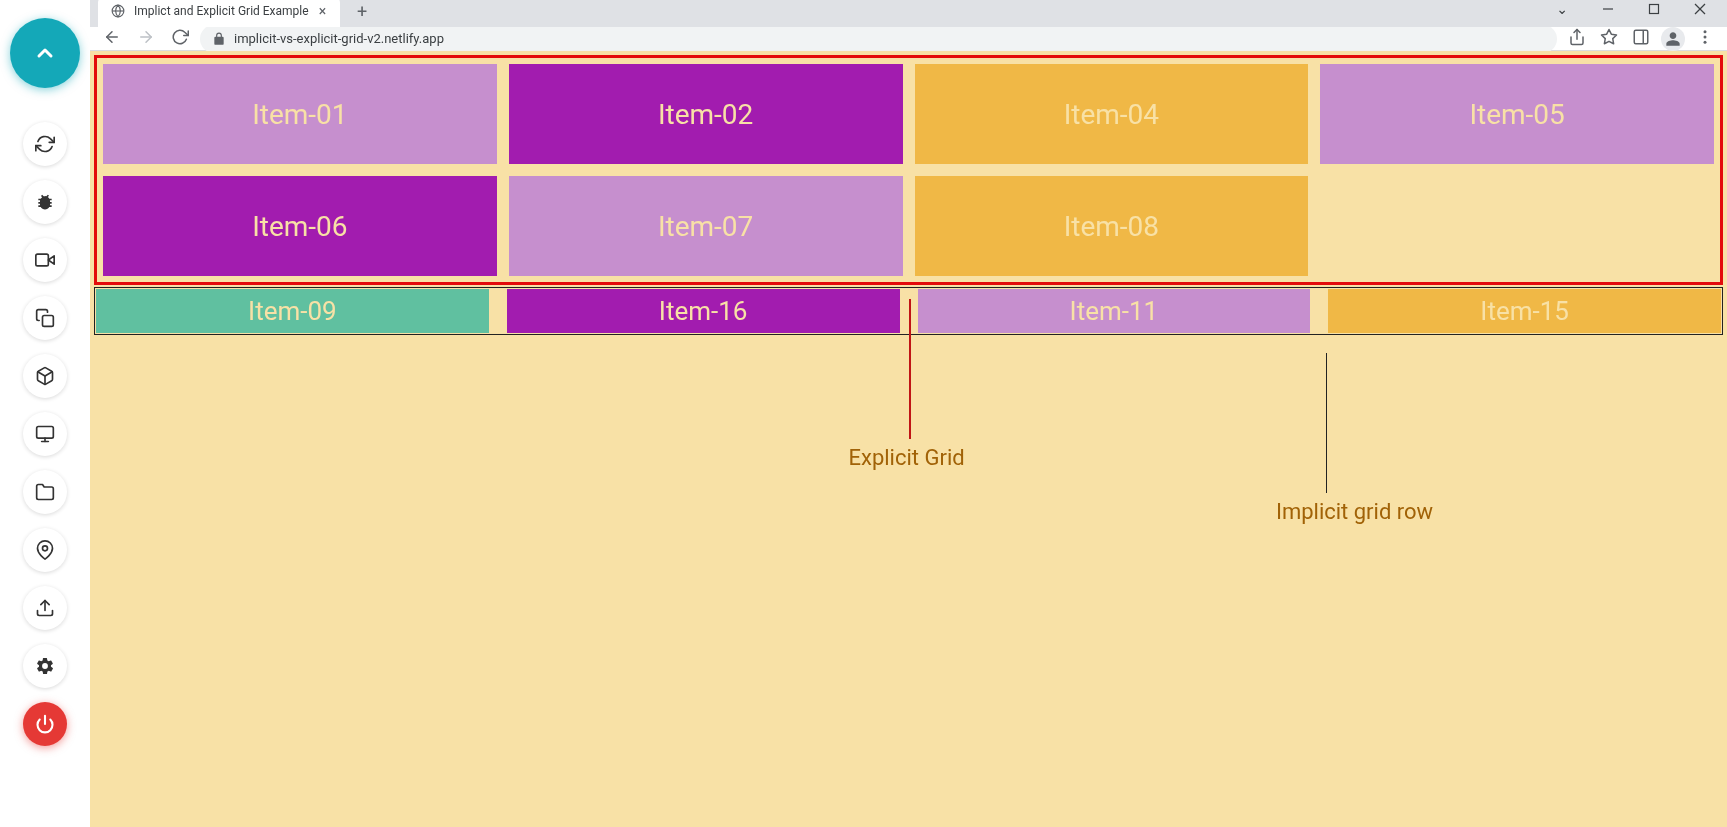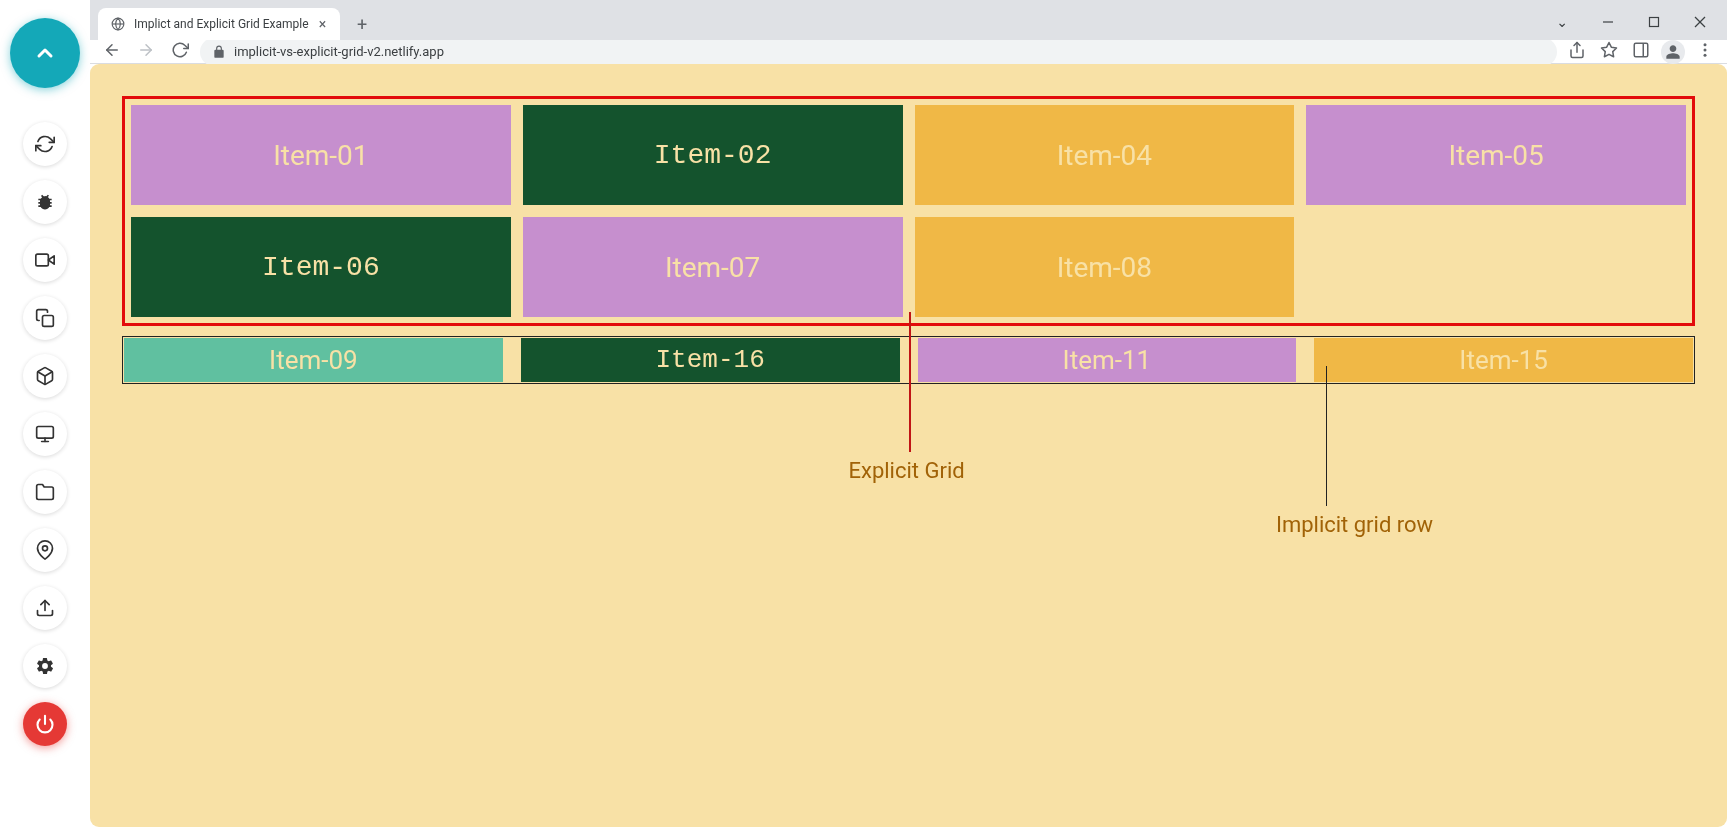"Implict and Explicit Grid Example" .tabstrip { height: 40px -> 27px }
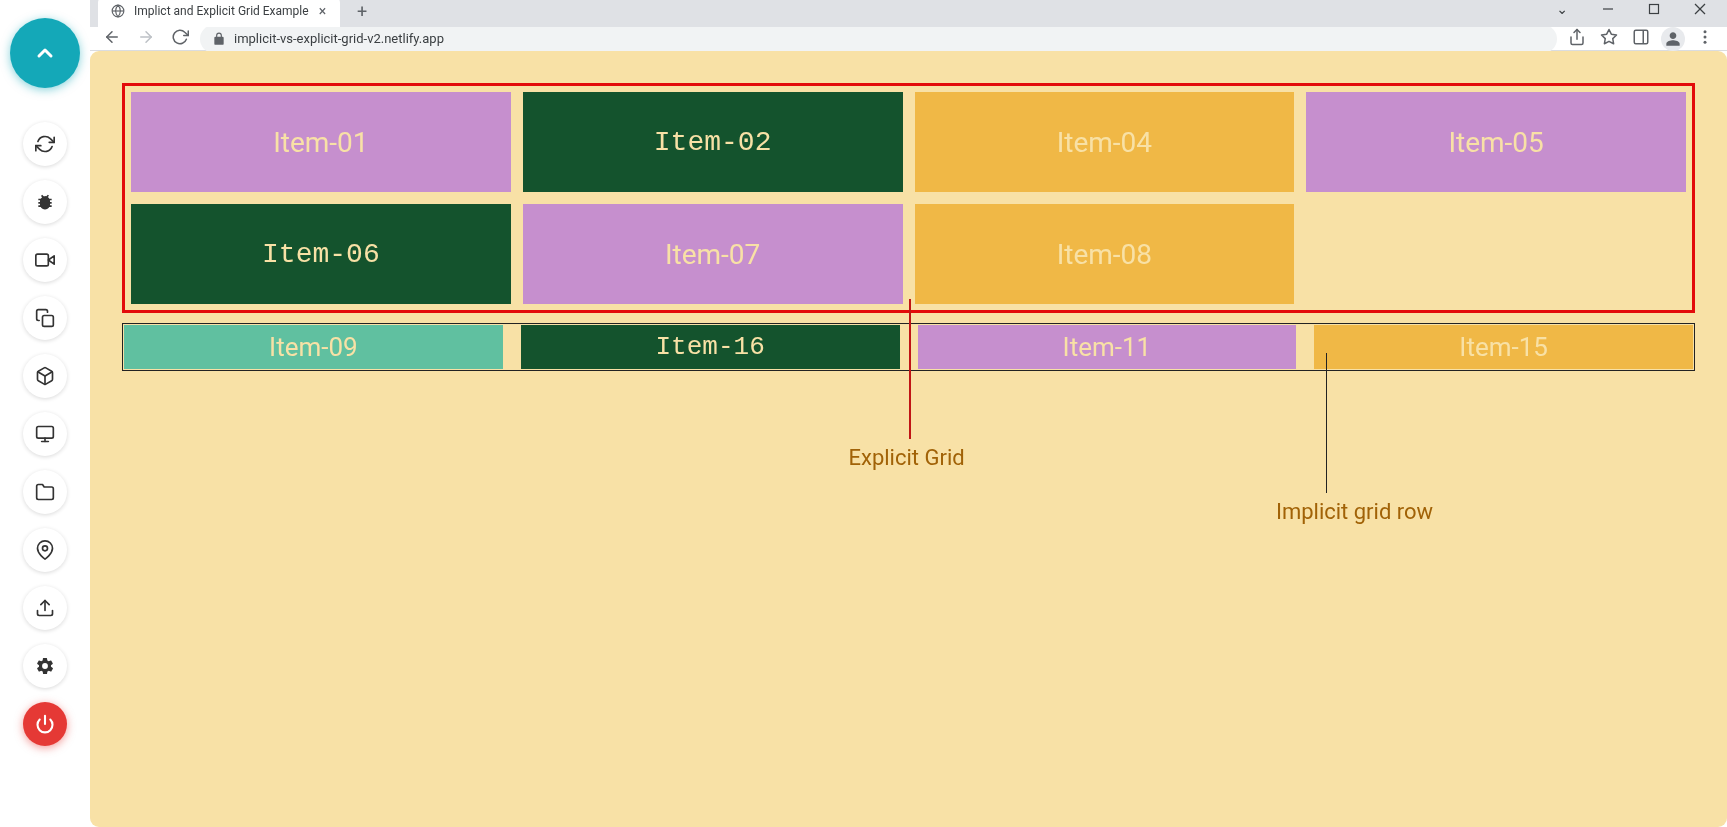"Item-01" .viewport { border-radius: 9px -> none; padding: 32px -> 4px }
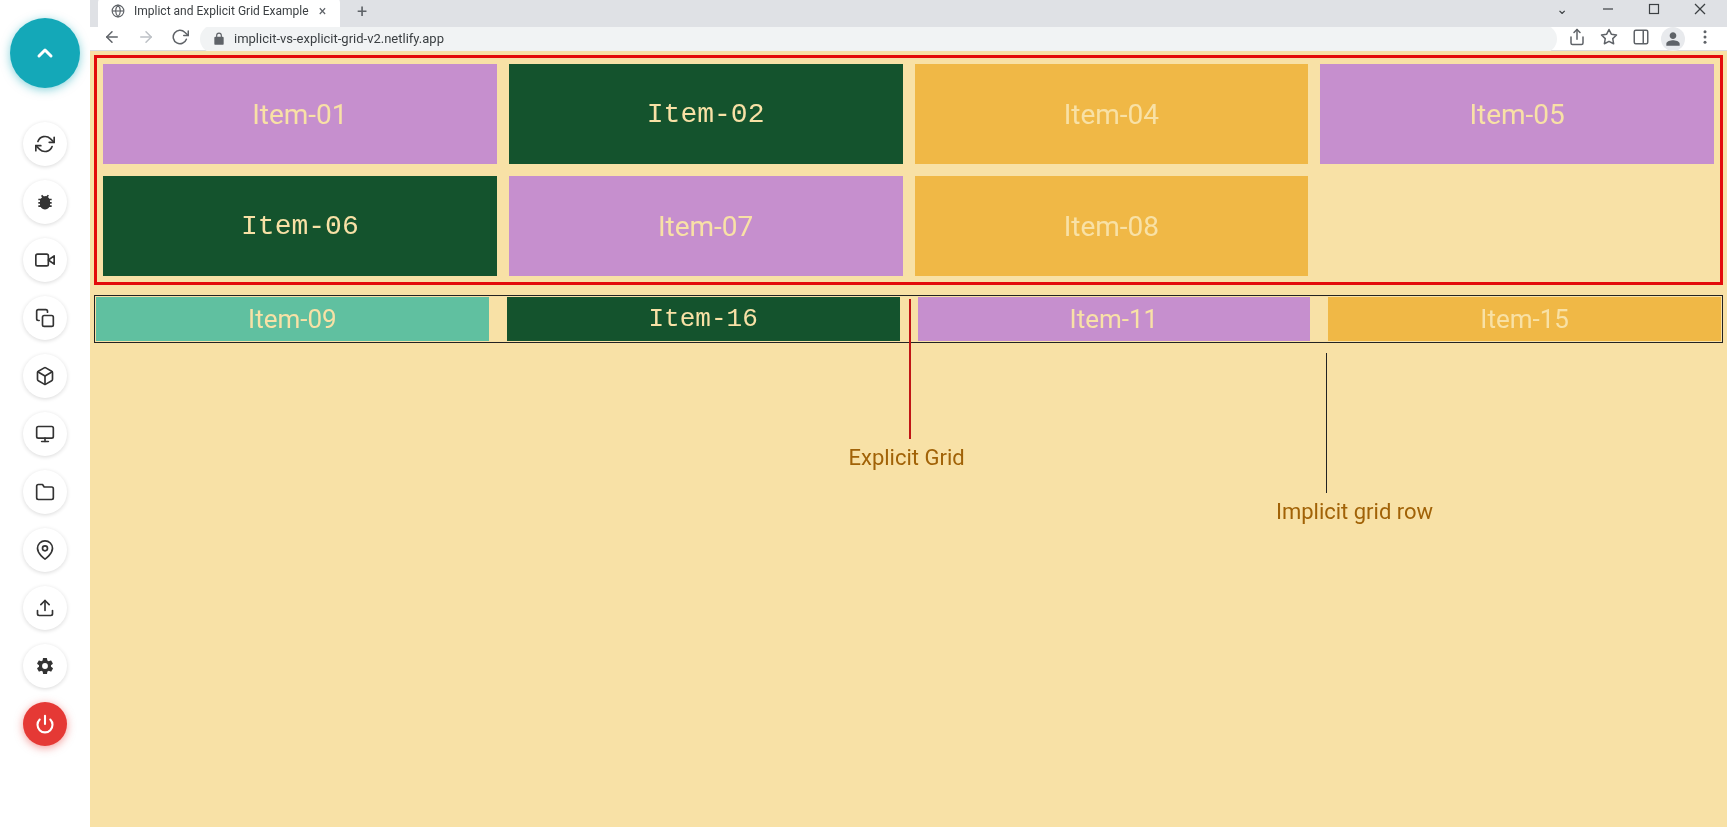"Item-02" .c-coral { background: #14532d -> #a21caf; font-family: Liberation Mono, monospace -> none }
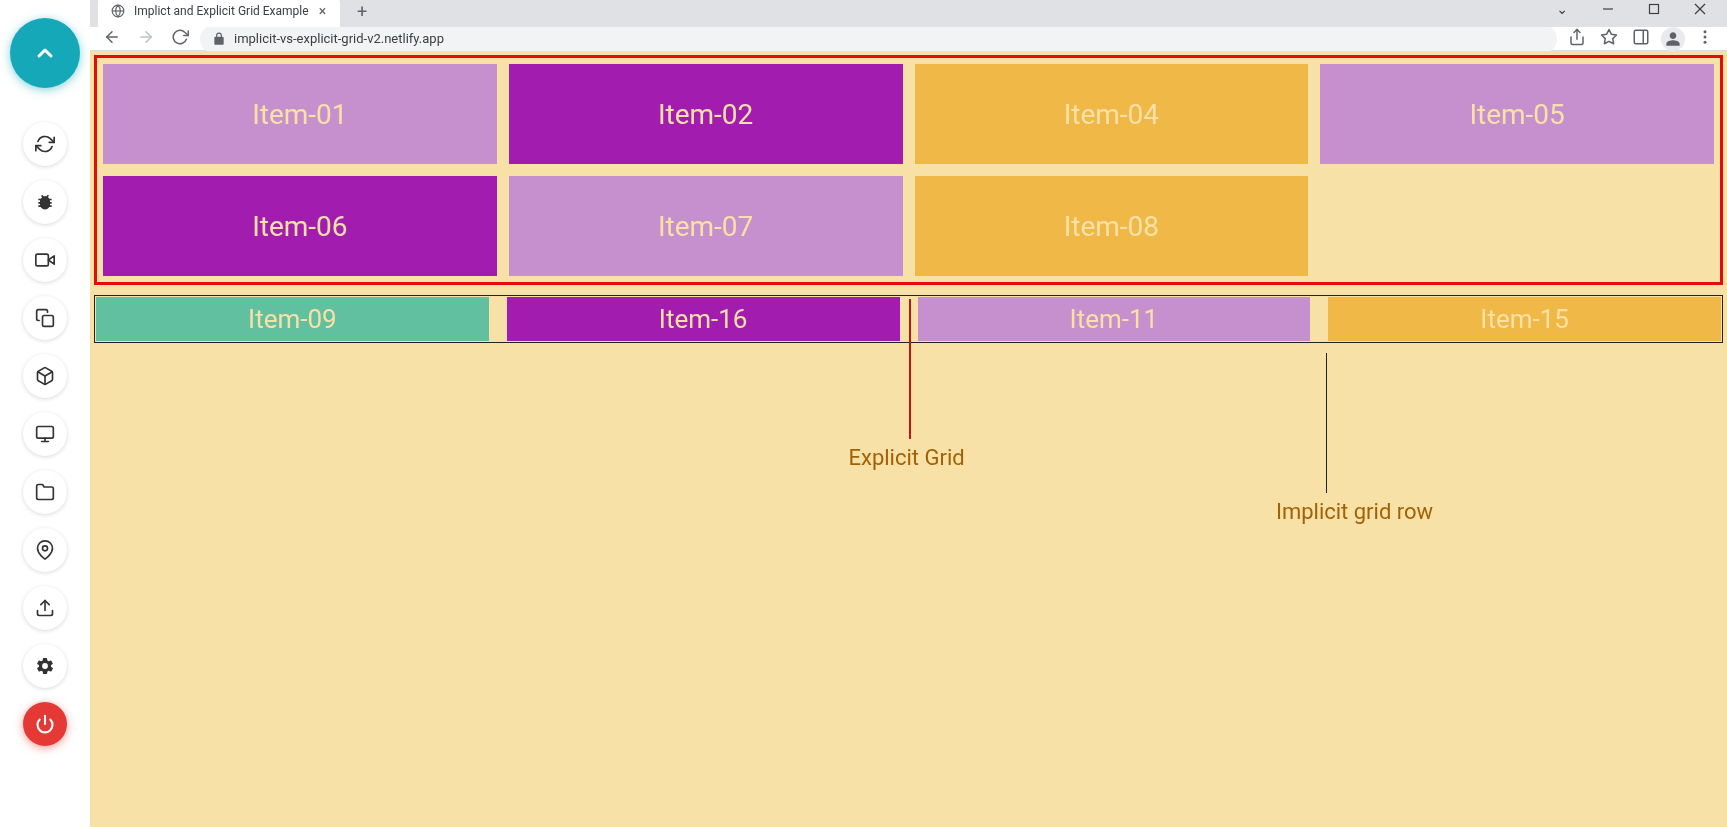"Item-09" .implicit-box { margin-top: 10px -> 2px }
